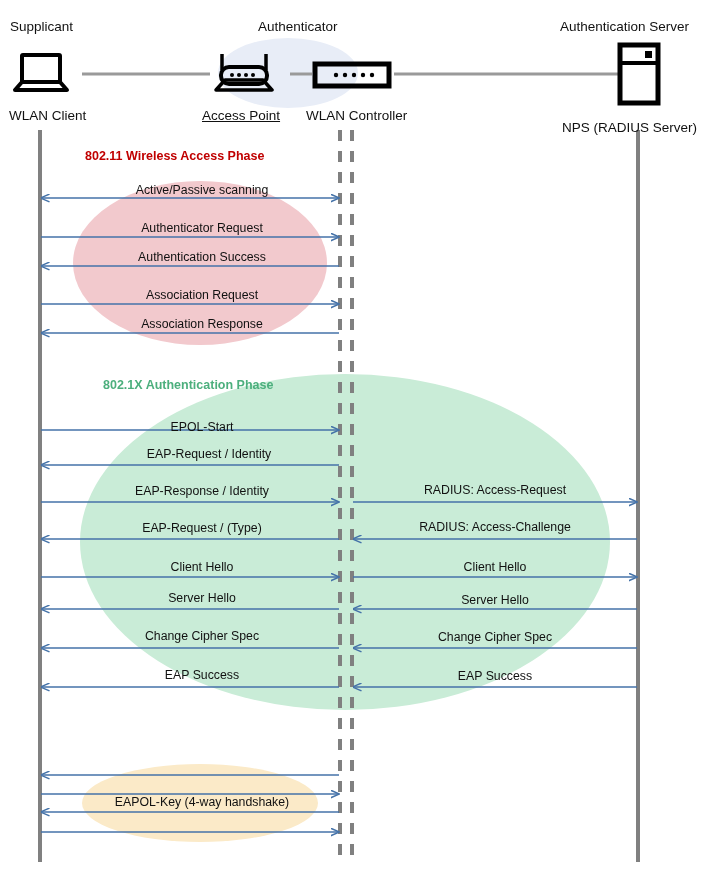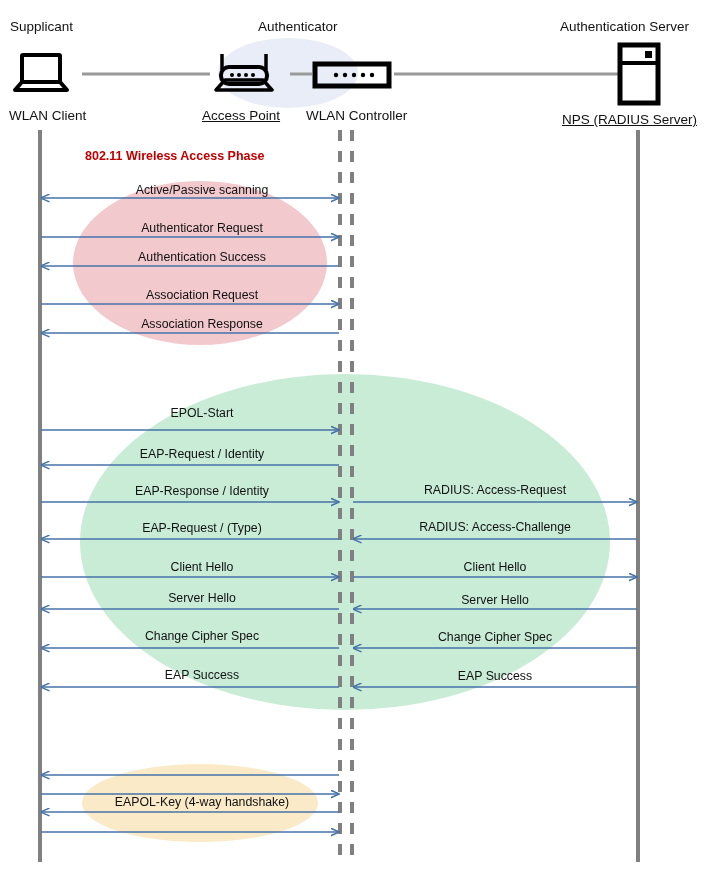"NPS (RADIUS Server)" div.node-label { text-decoration: underline -> none; top: 112px -> 120px }
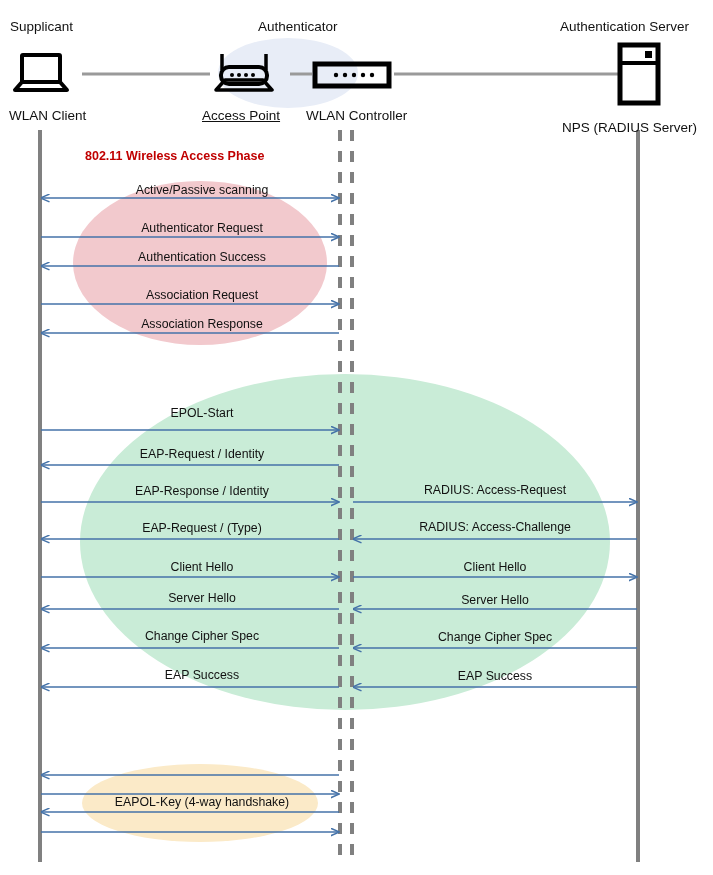"802.1X Authentication Phase" div.phase-title { html: none -> <div>802.1X Authentication Phase</div> }
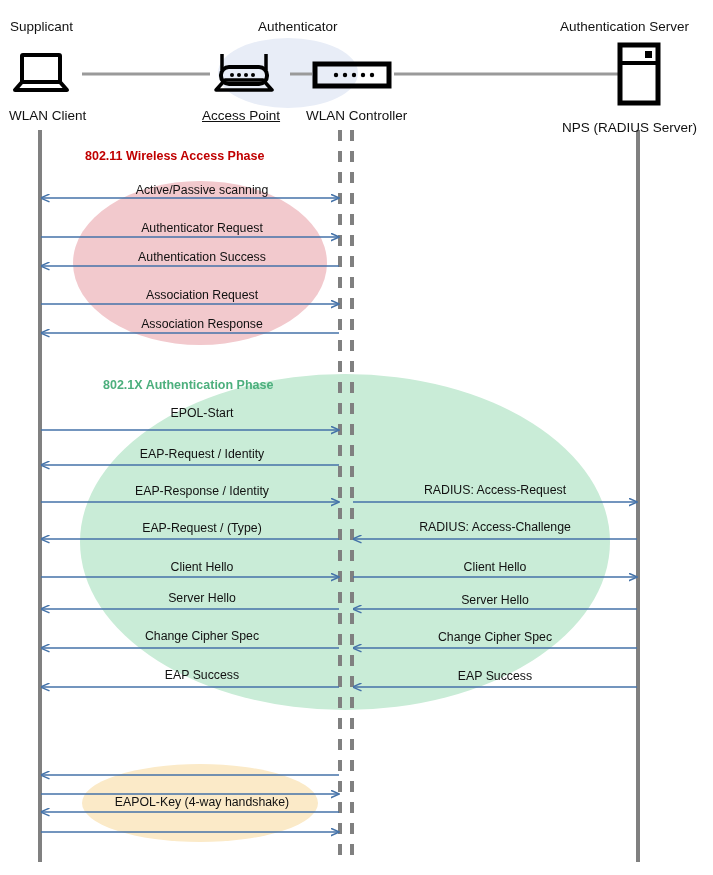"EPOL-Start" div.msg-label { top: 406px -> 420px }
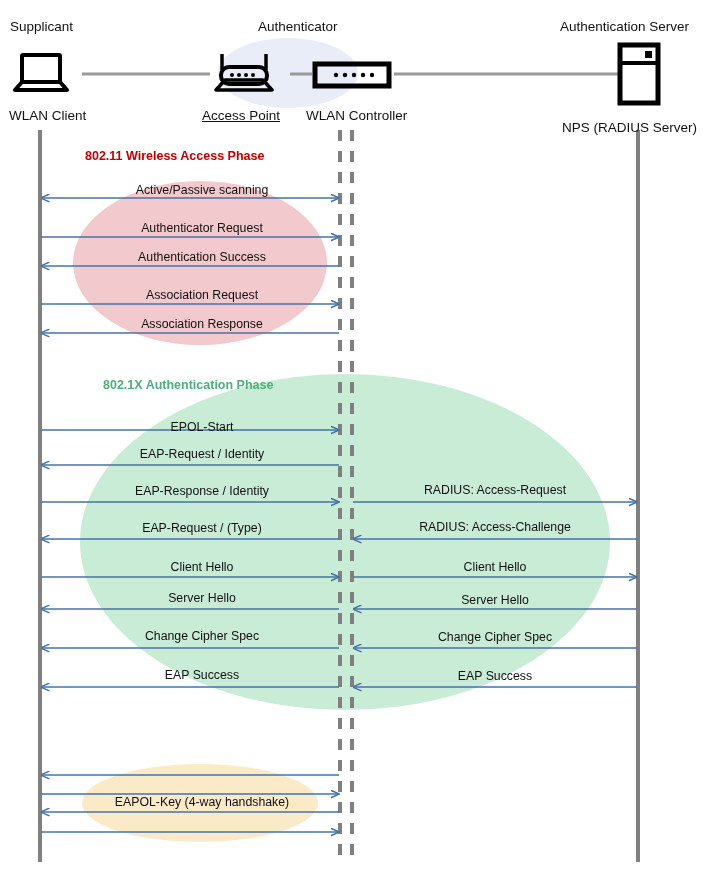"EAP-Request / Identity" div.msg-label { left: 202px -> 209px }
